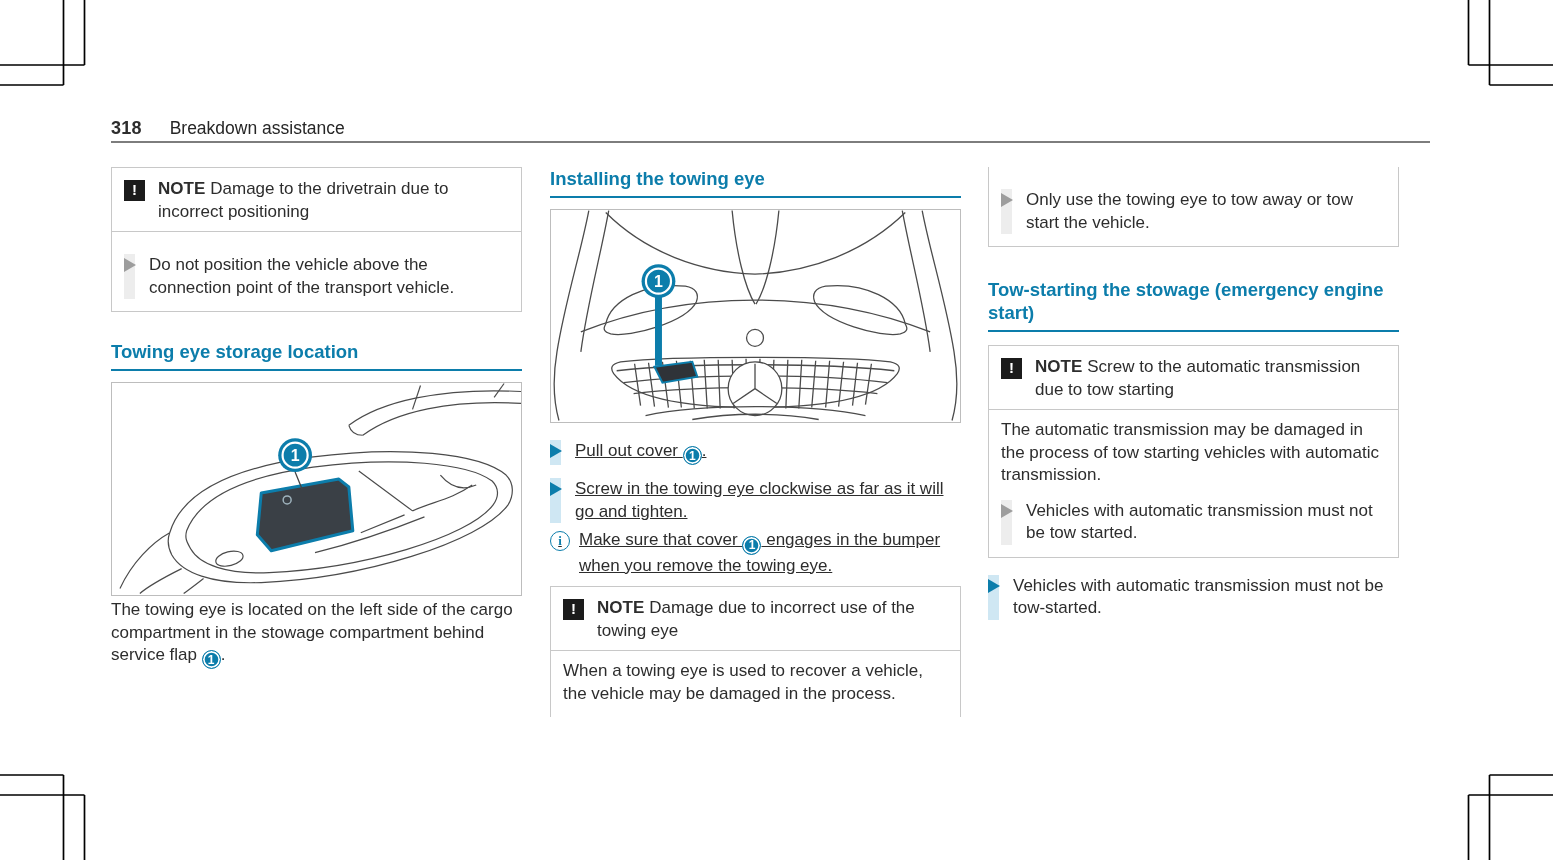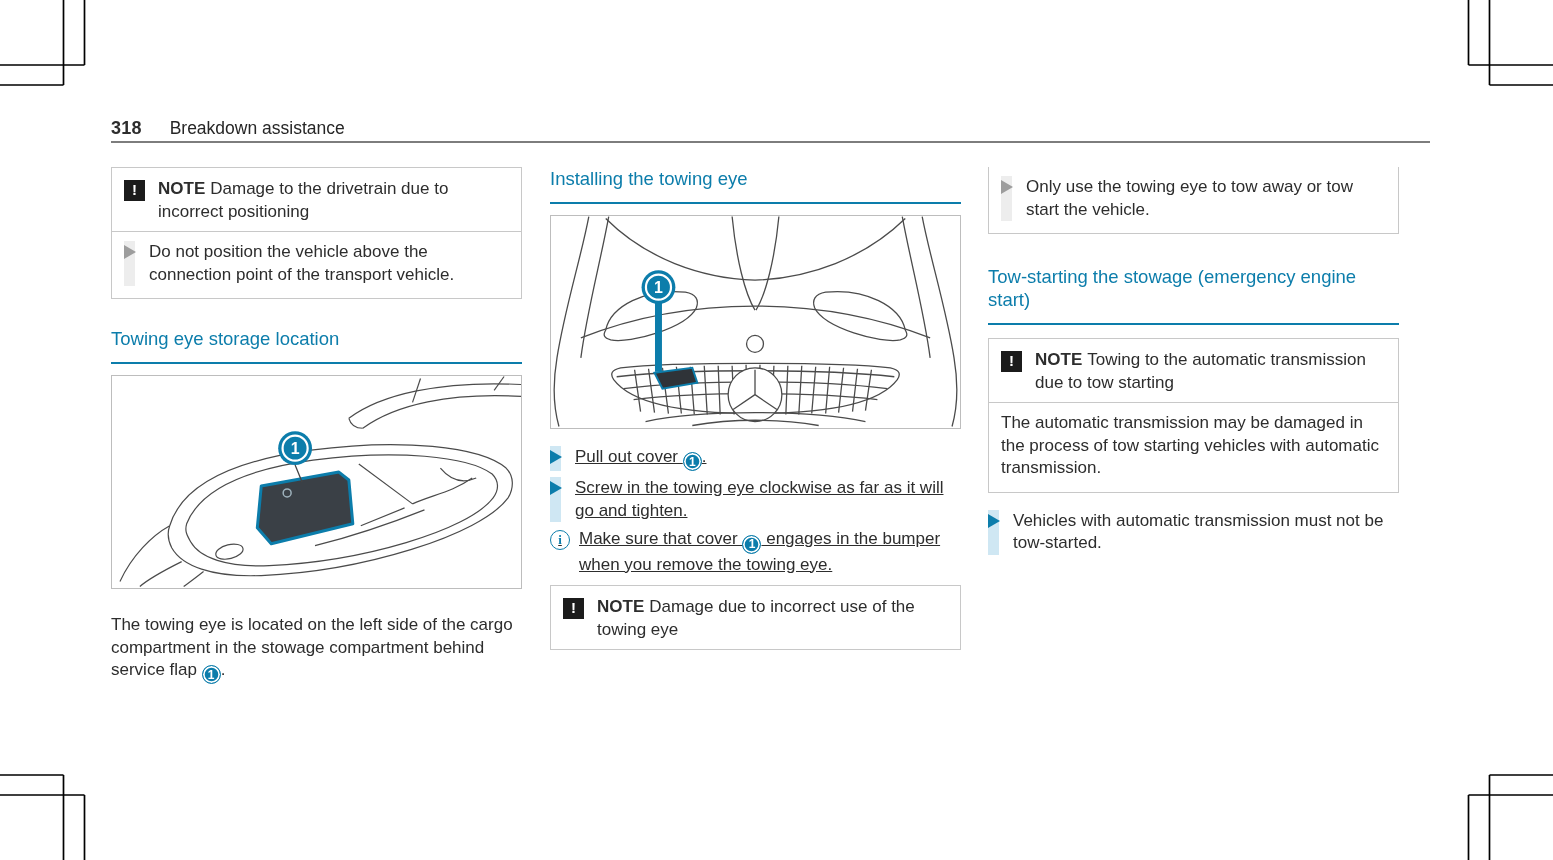"Installing the towing eye" h2.sec { font-weight: normal -> bold; padding-bottom: 12px -> 6px }
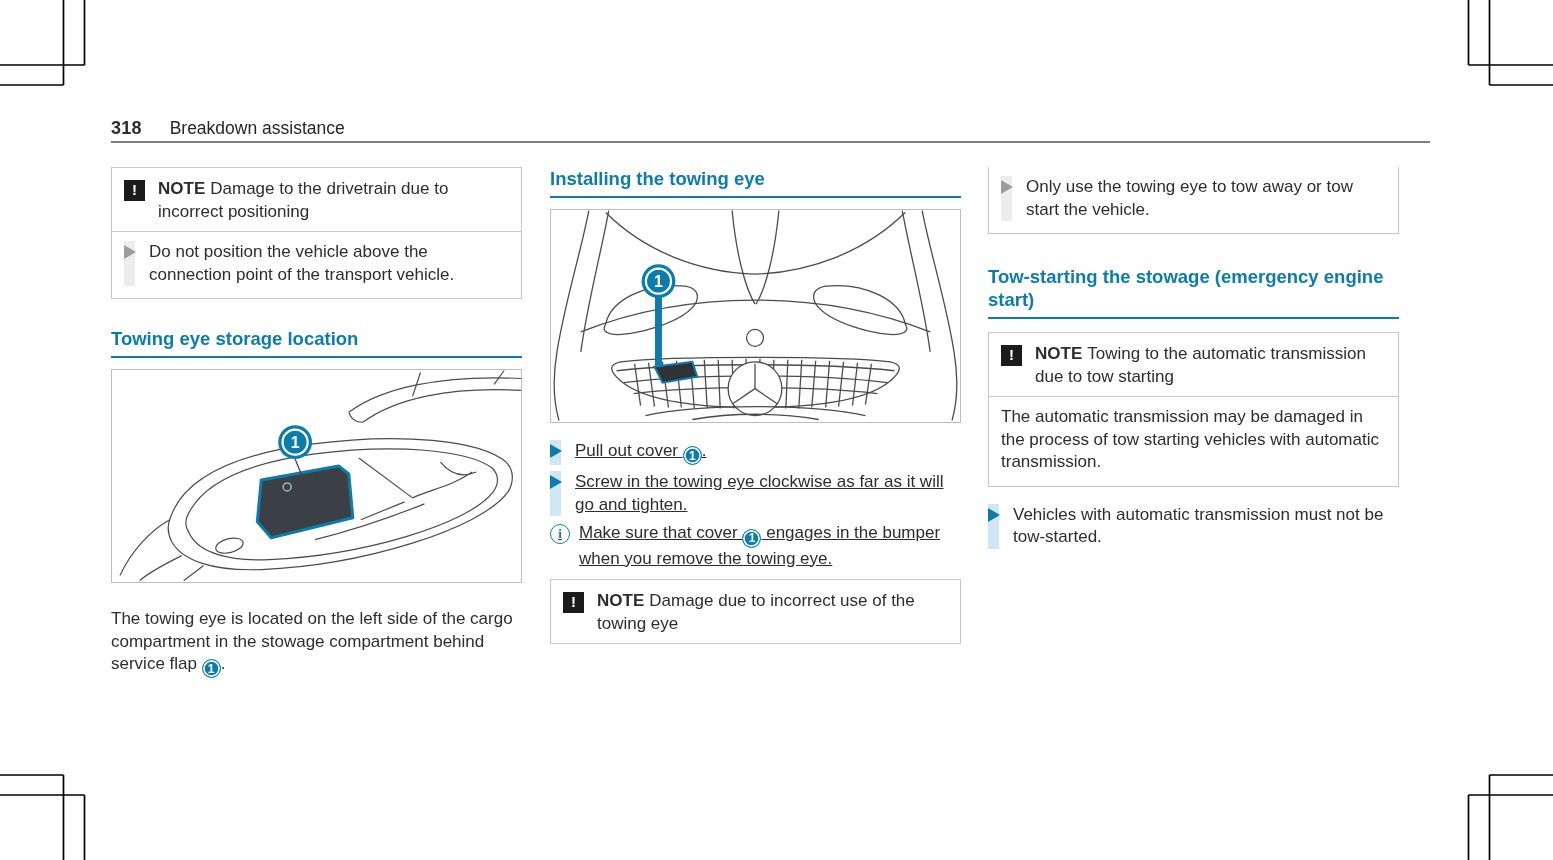"Only use the towing eye" .bullet { margin-top: none -> 13px }
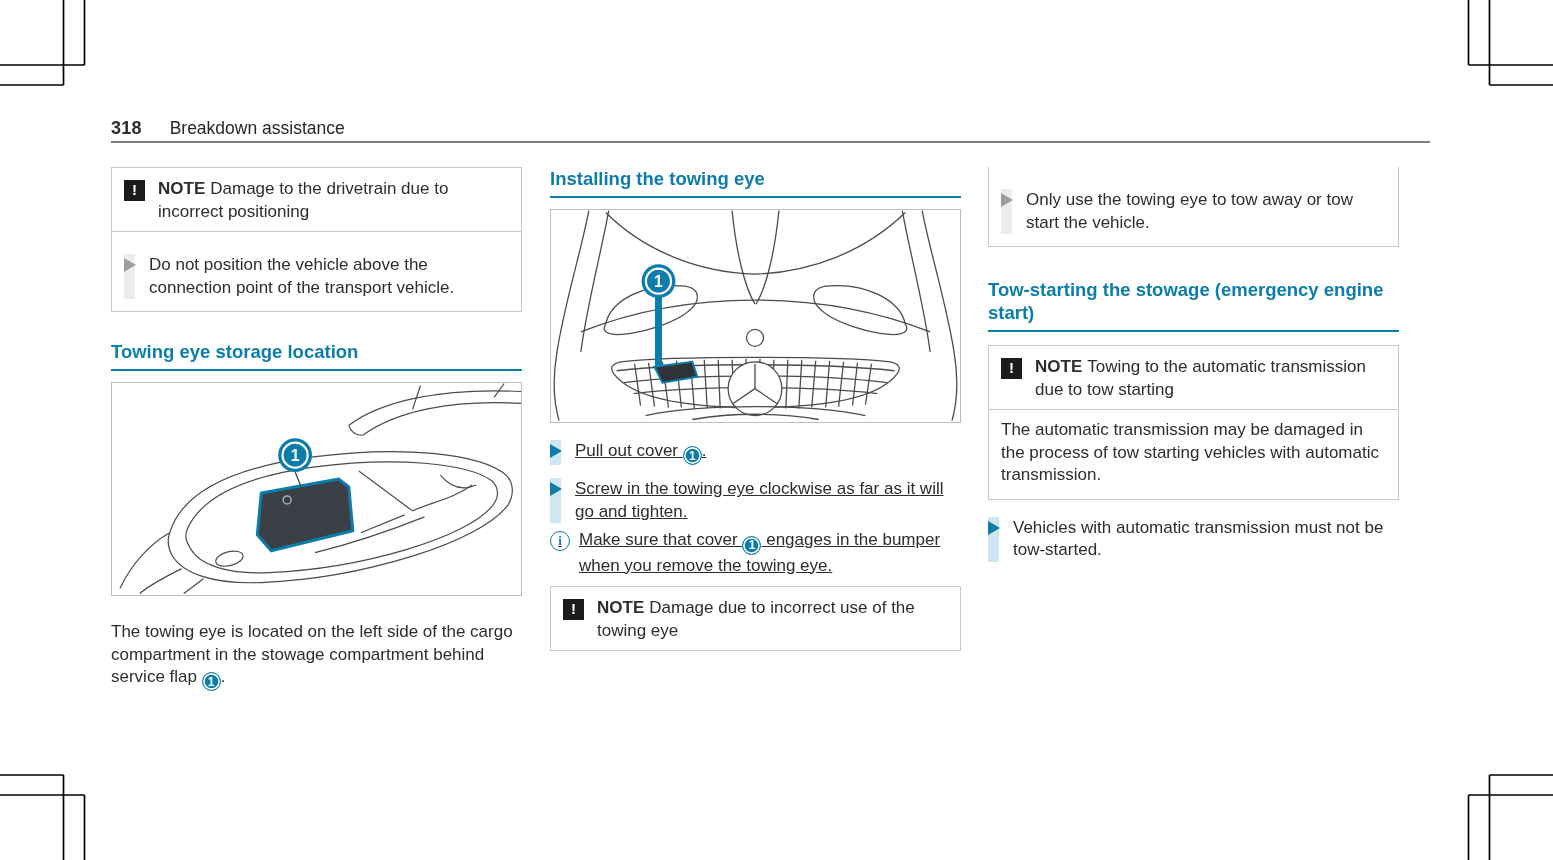"Towing to the automatic transmission" span { text: Towing -> Screw }
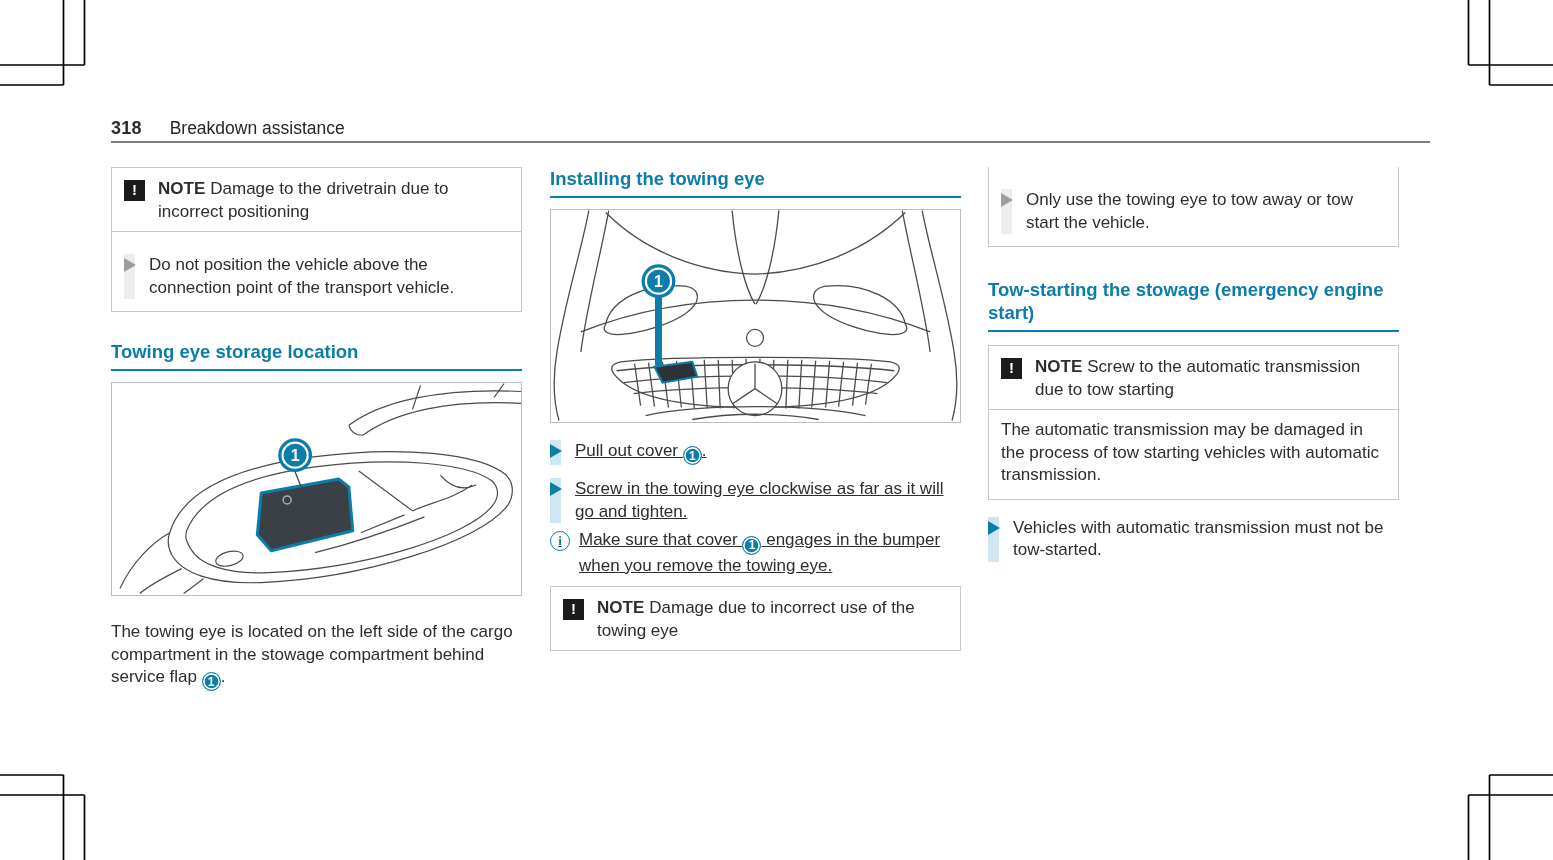"Vehicles with automatic transmission must not be tow" div.bullet { html: none -> <div> <span></span> <span>Vehicles with automatic transmission must not be tow started.</span> </div> }
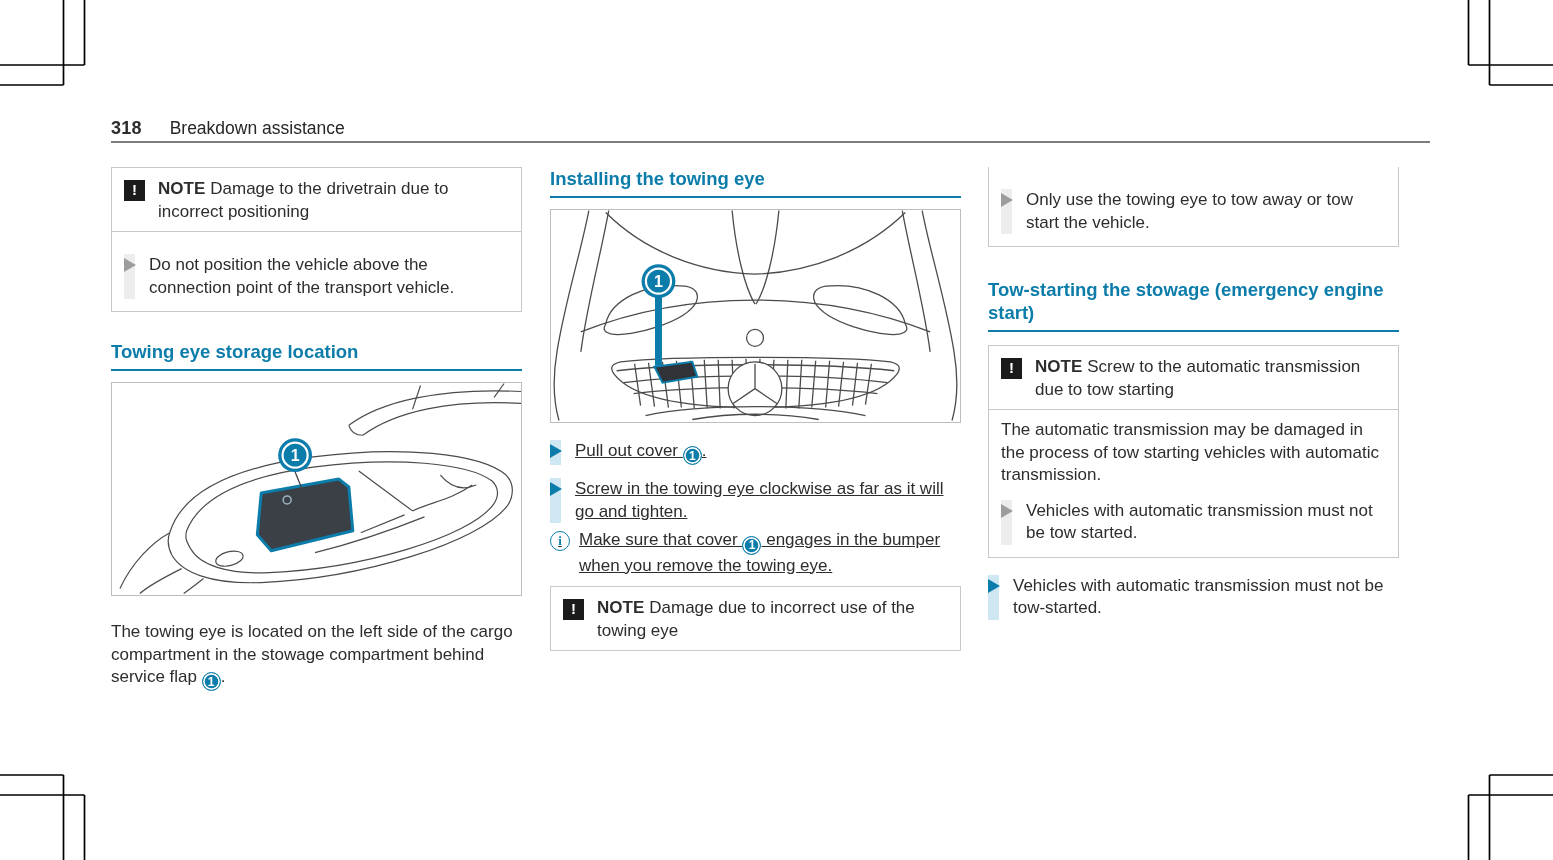"The towing eye is located" .mt-par { margin-top: 25px -> 3px }
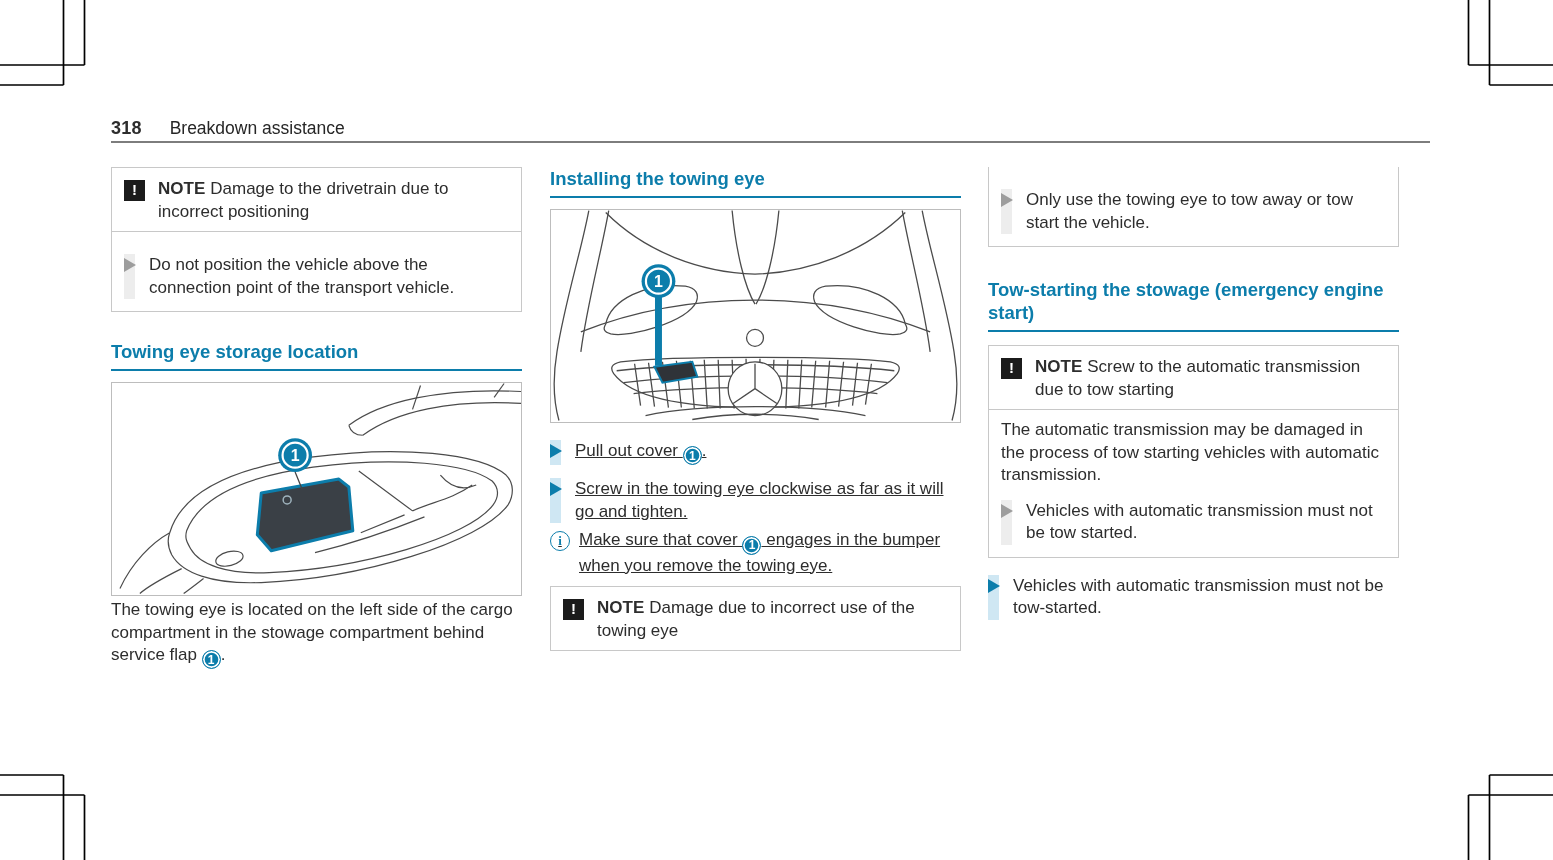"When a towing eye is" div.nb-body { html: none -> <div> <p>When a towing eye is used to recover a vehicle, the vehicle may be damaged in the process.</p> </div> }
